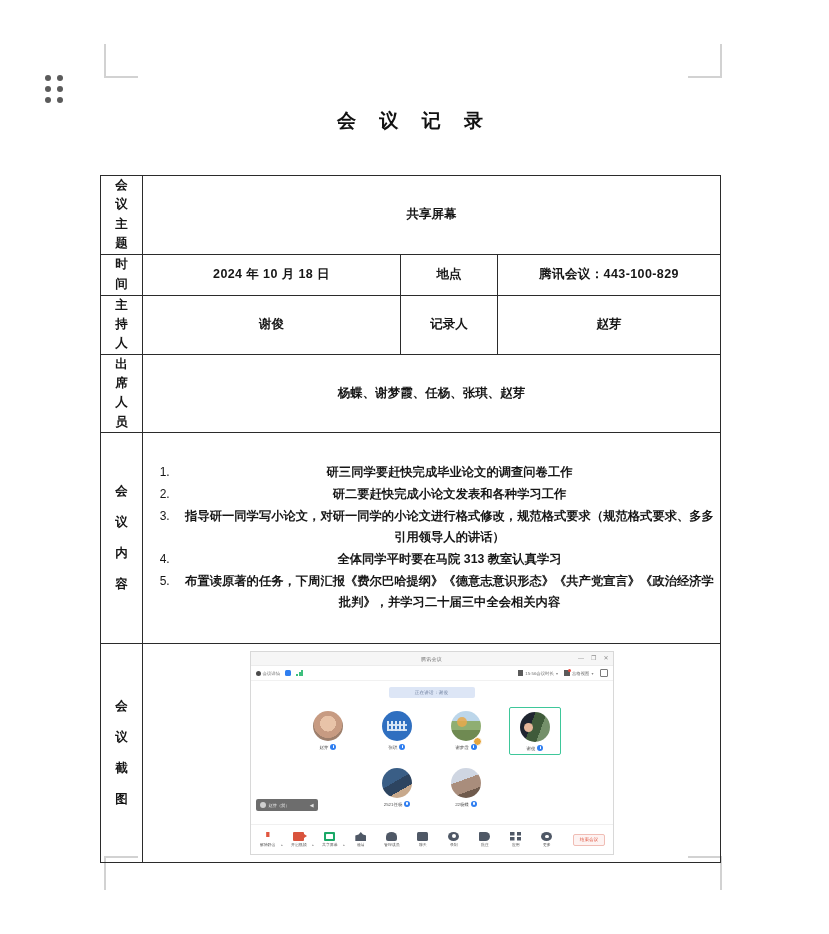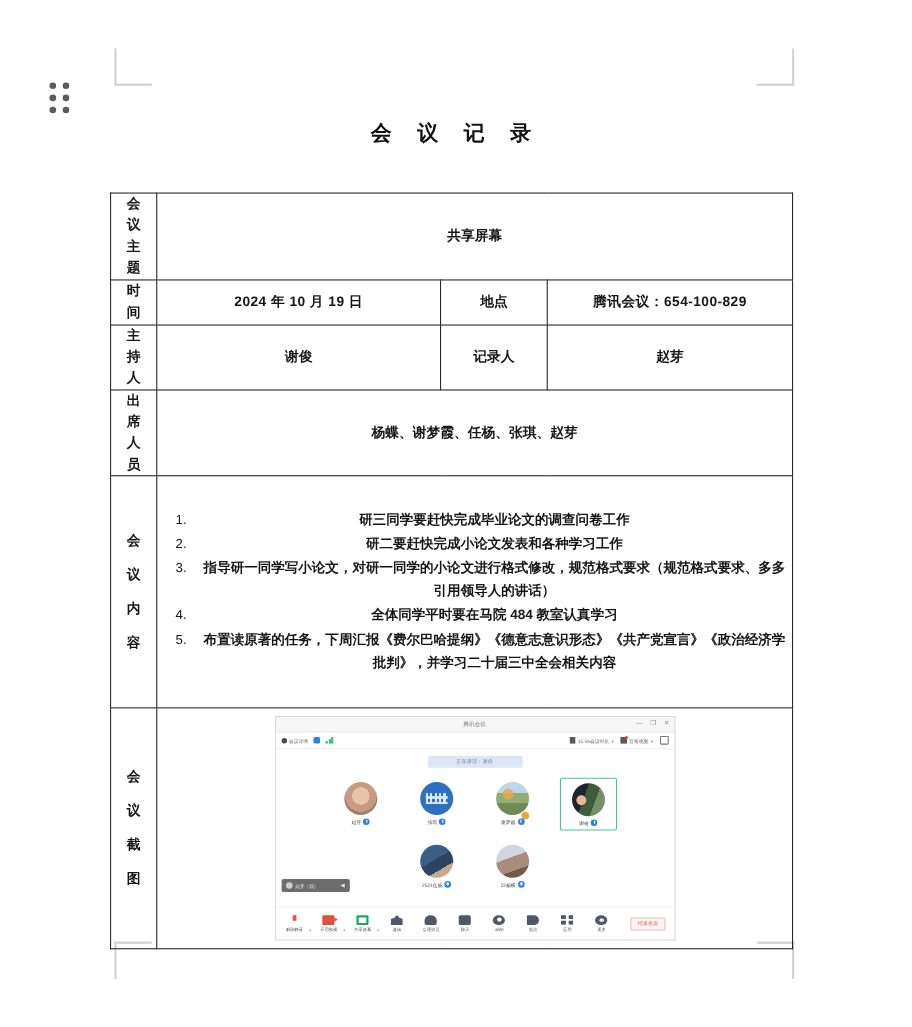"2024 年 10 月 19" td.value { text: 19 -> 18 }
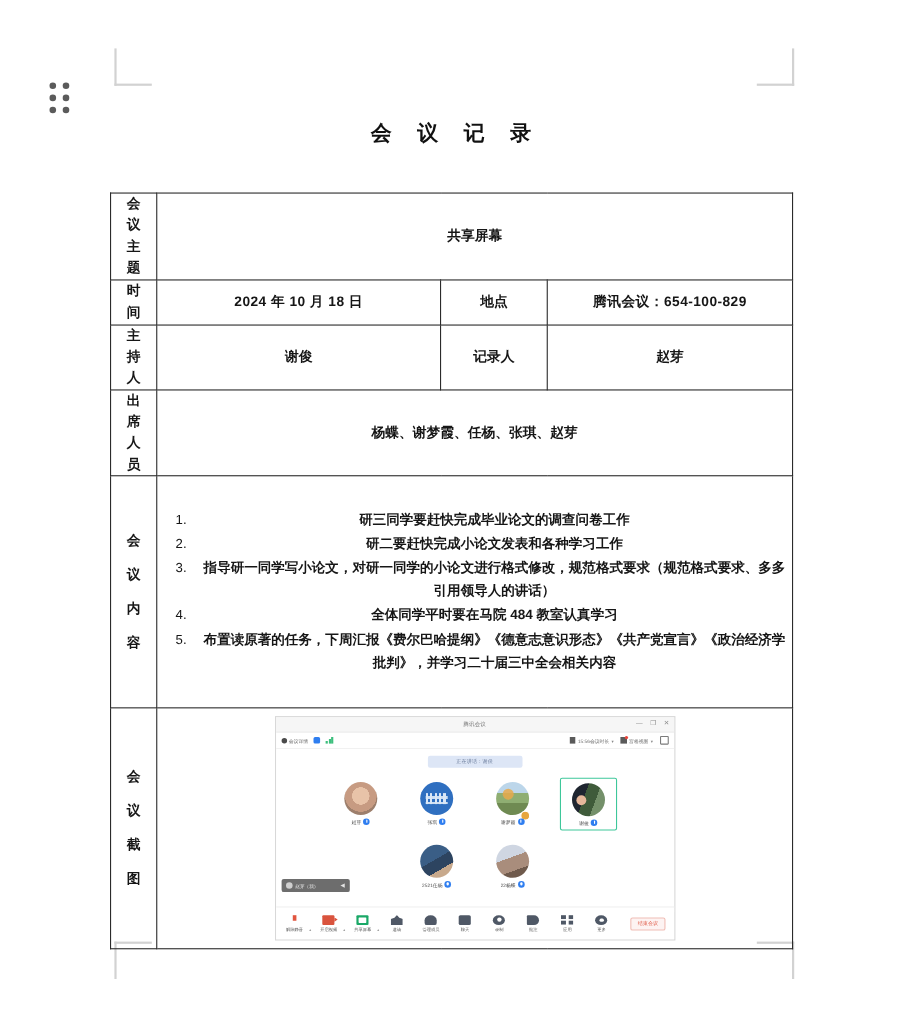"腾讯会议：654-100-829" td.value { text: 654-100-829 -> 443-100-829 }
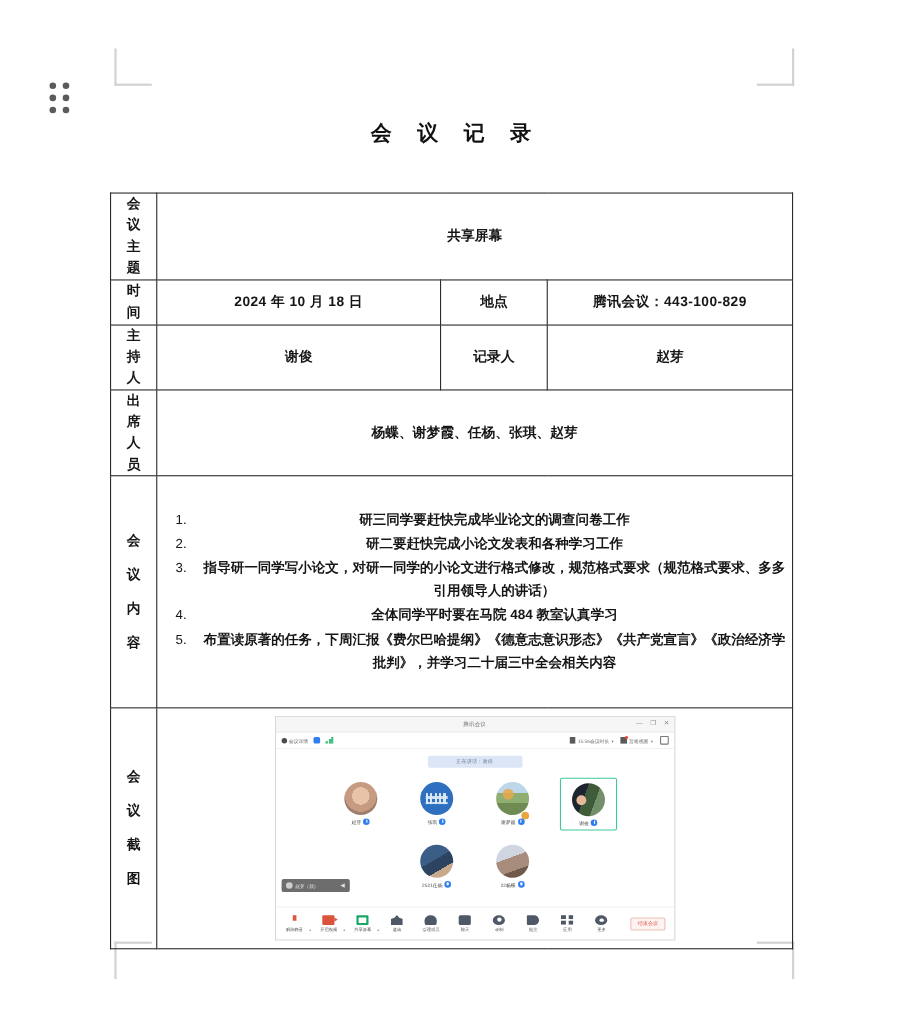"全体同学平时要在马院 484 教室认真学习" li { text: 484 -> 313 }
